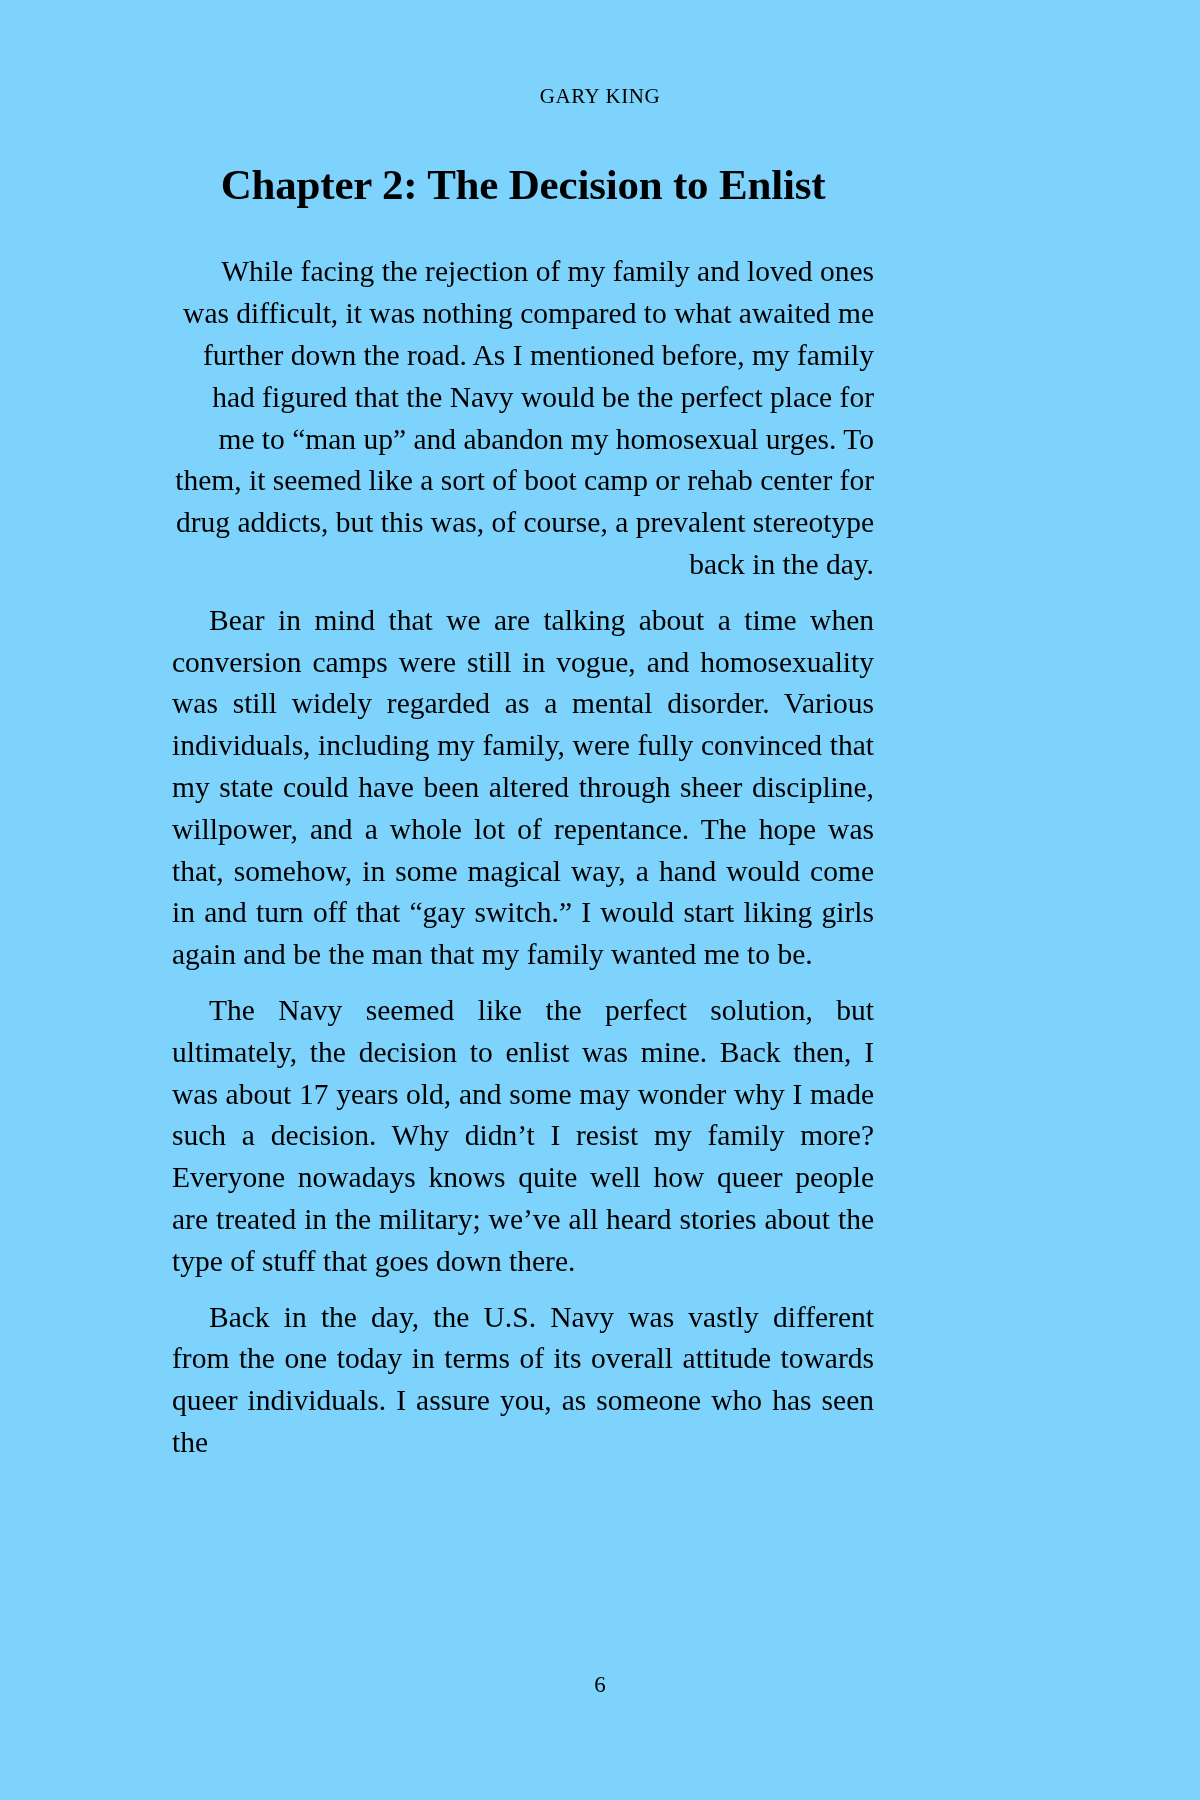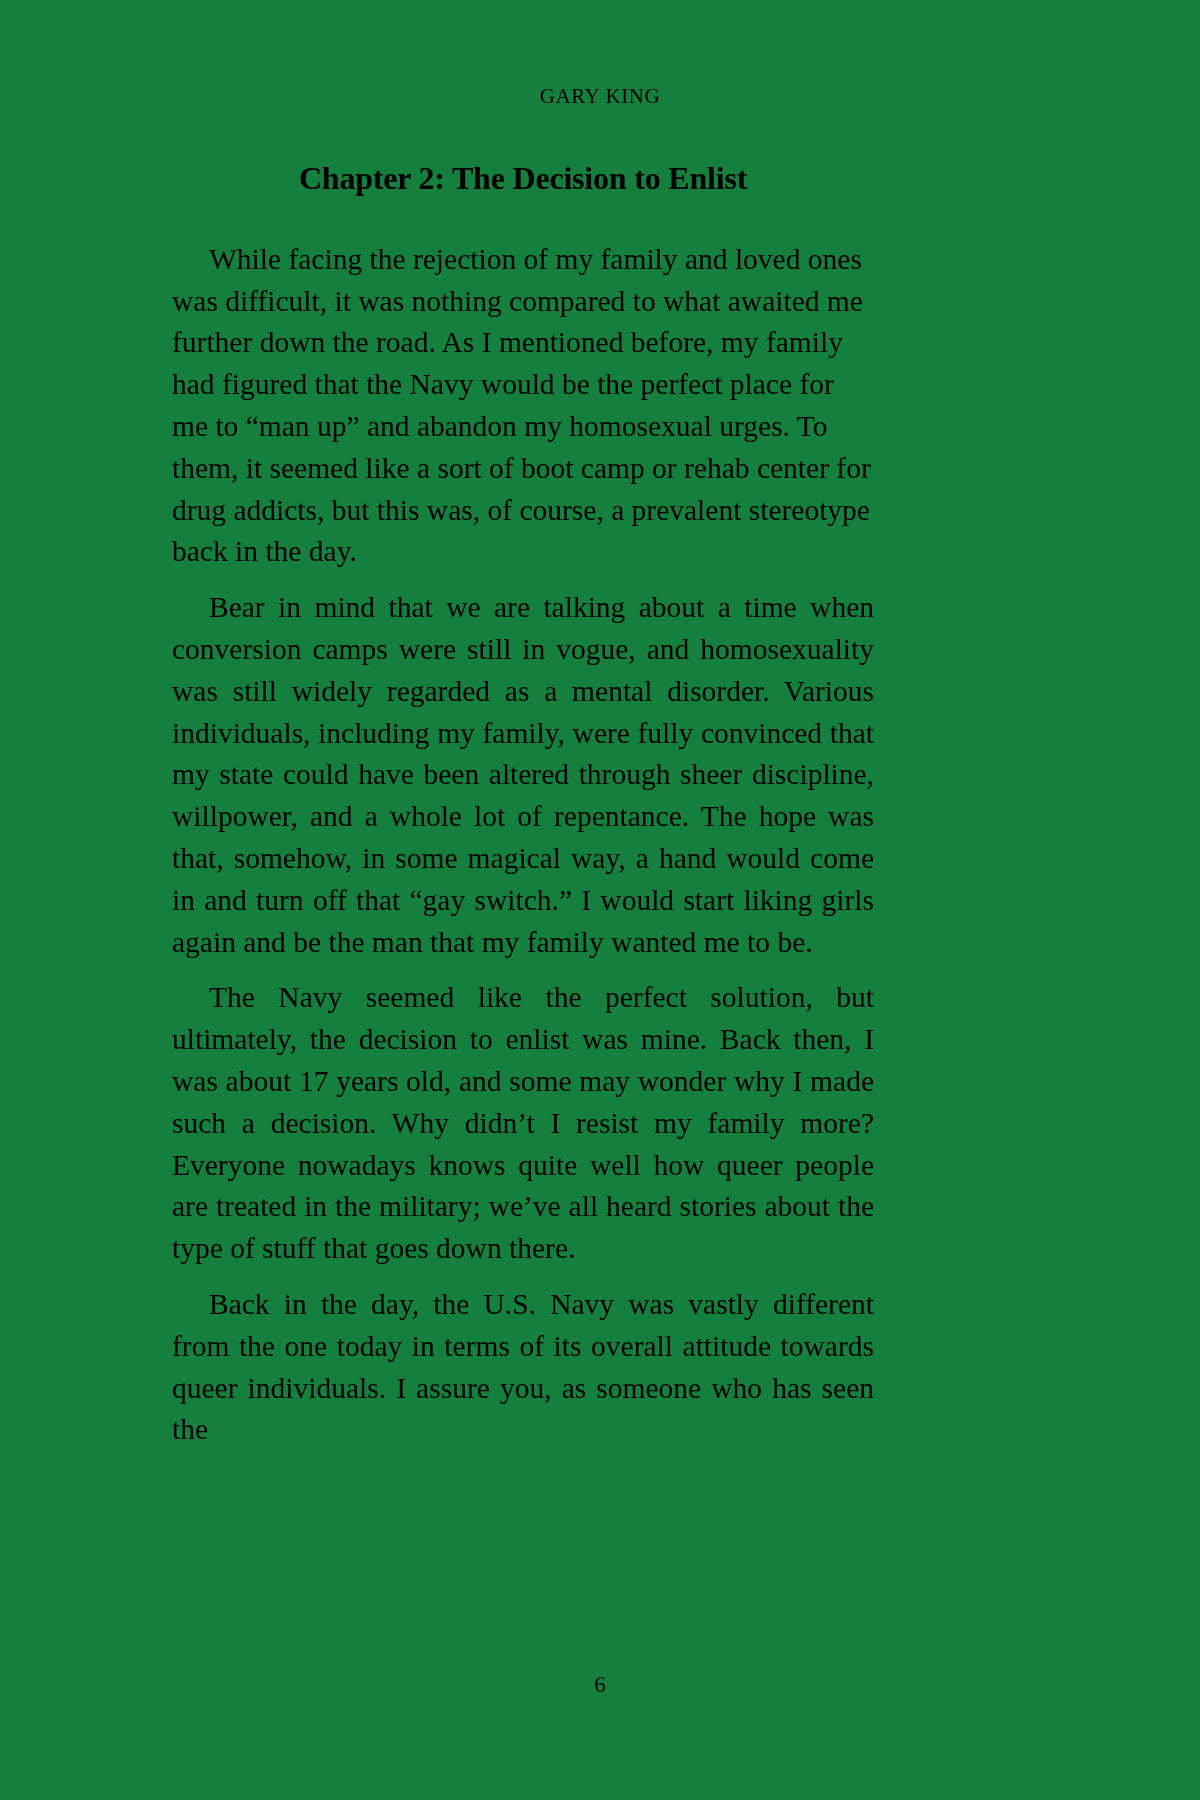"GARY KING" .page { background: #15803d -> #7dd3fc }
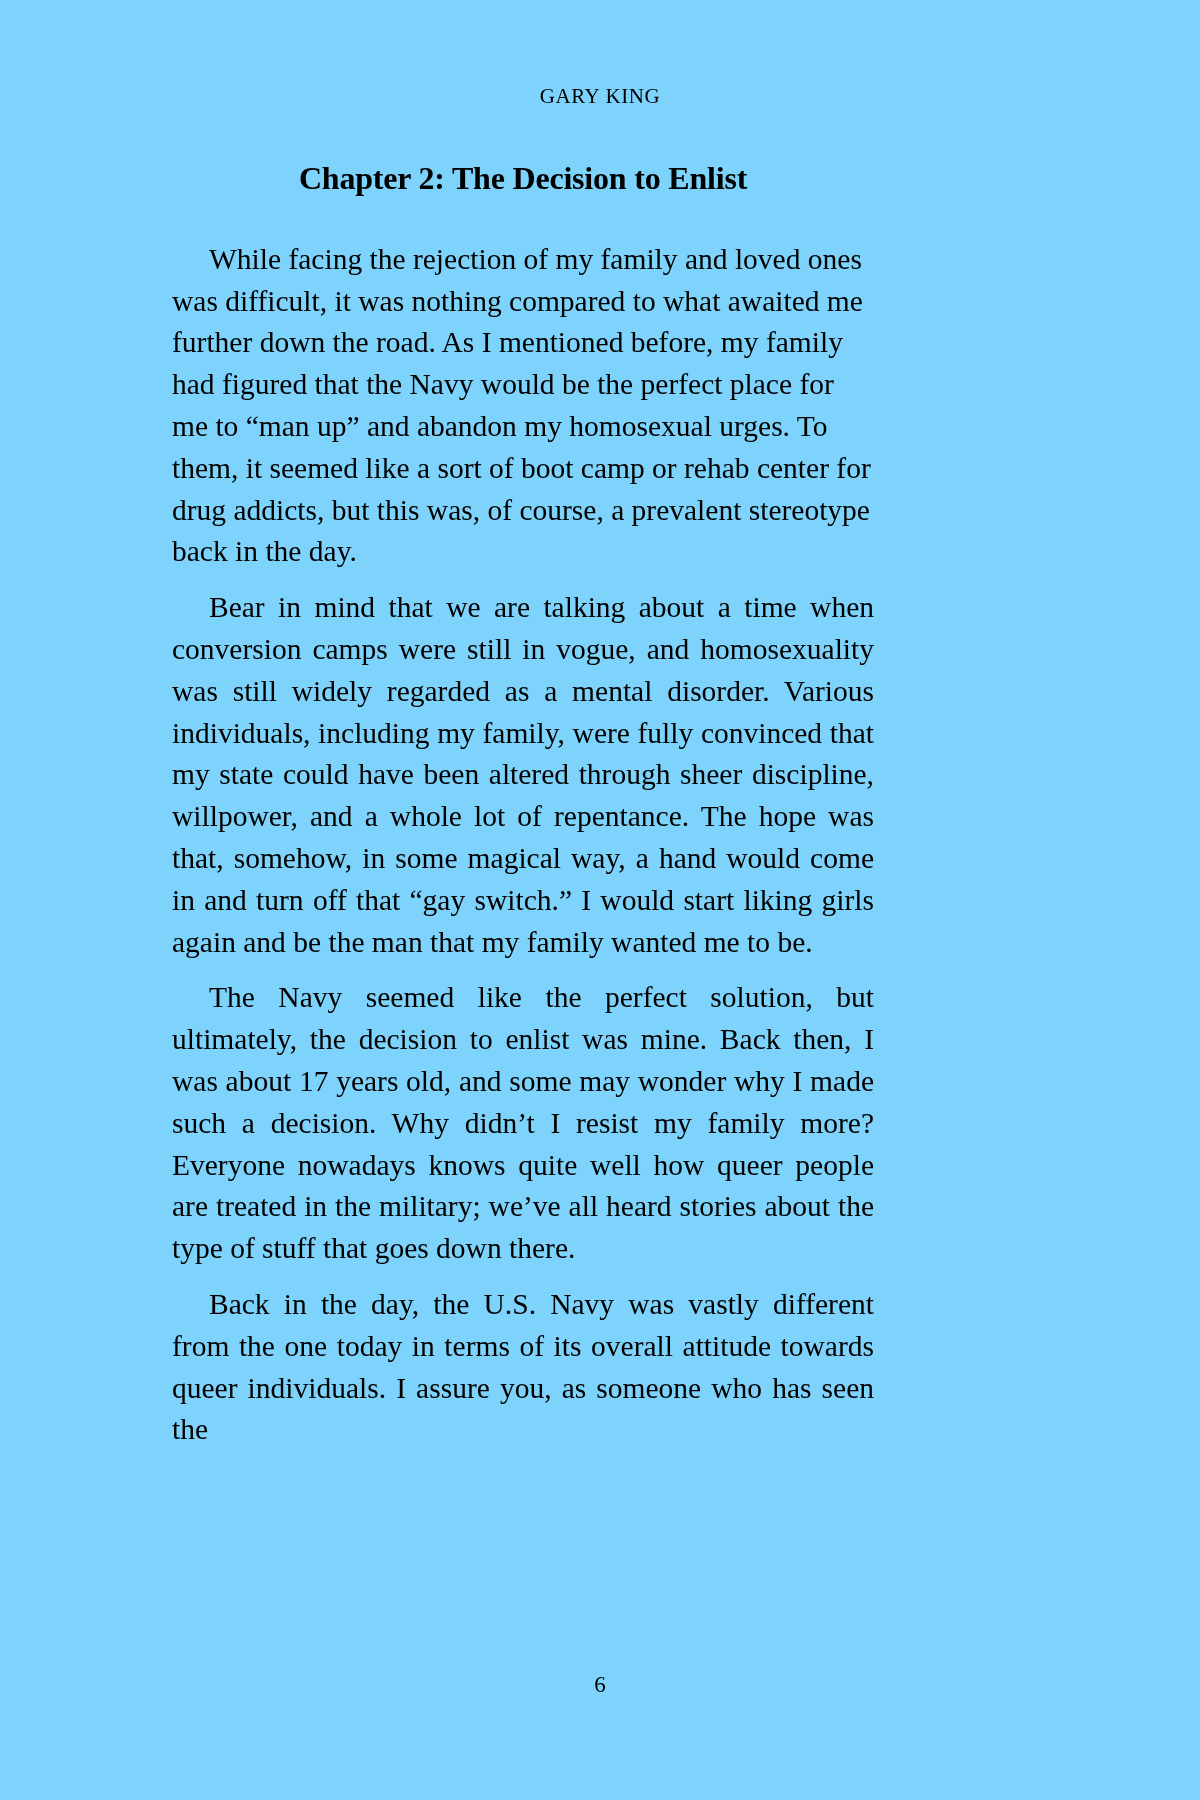"Chapter 2: The Decision to" .chapter-title { font-size: 32px -> 43px }
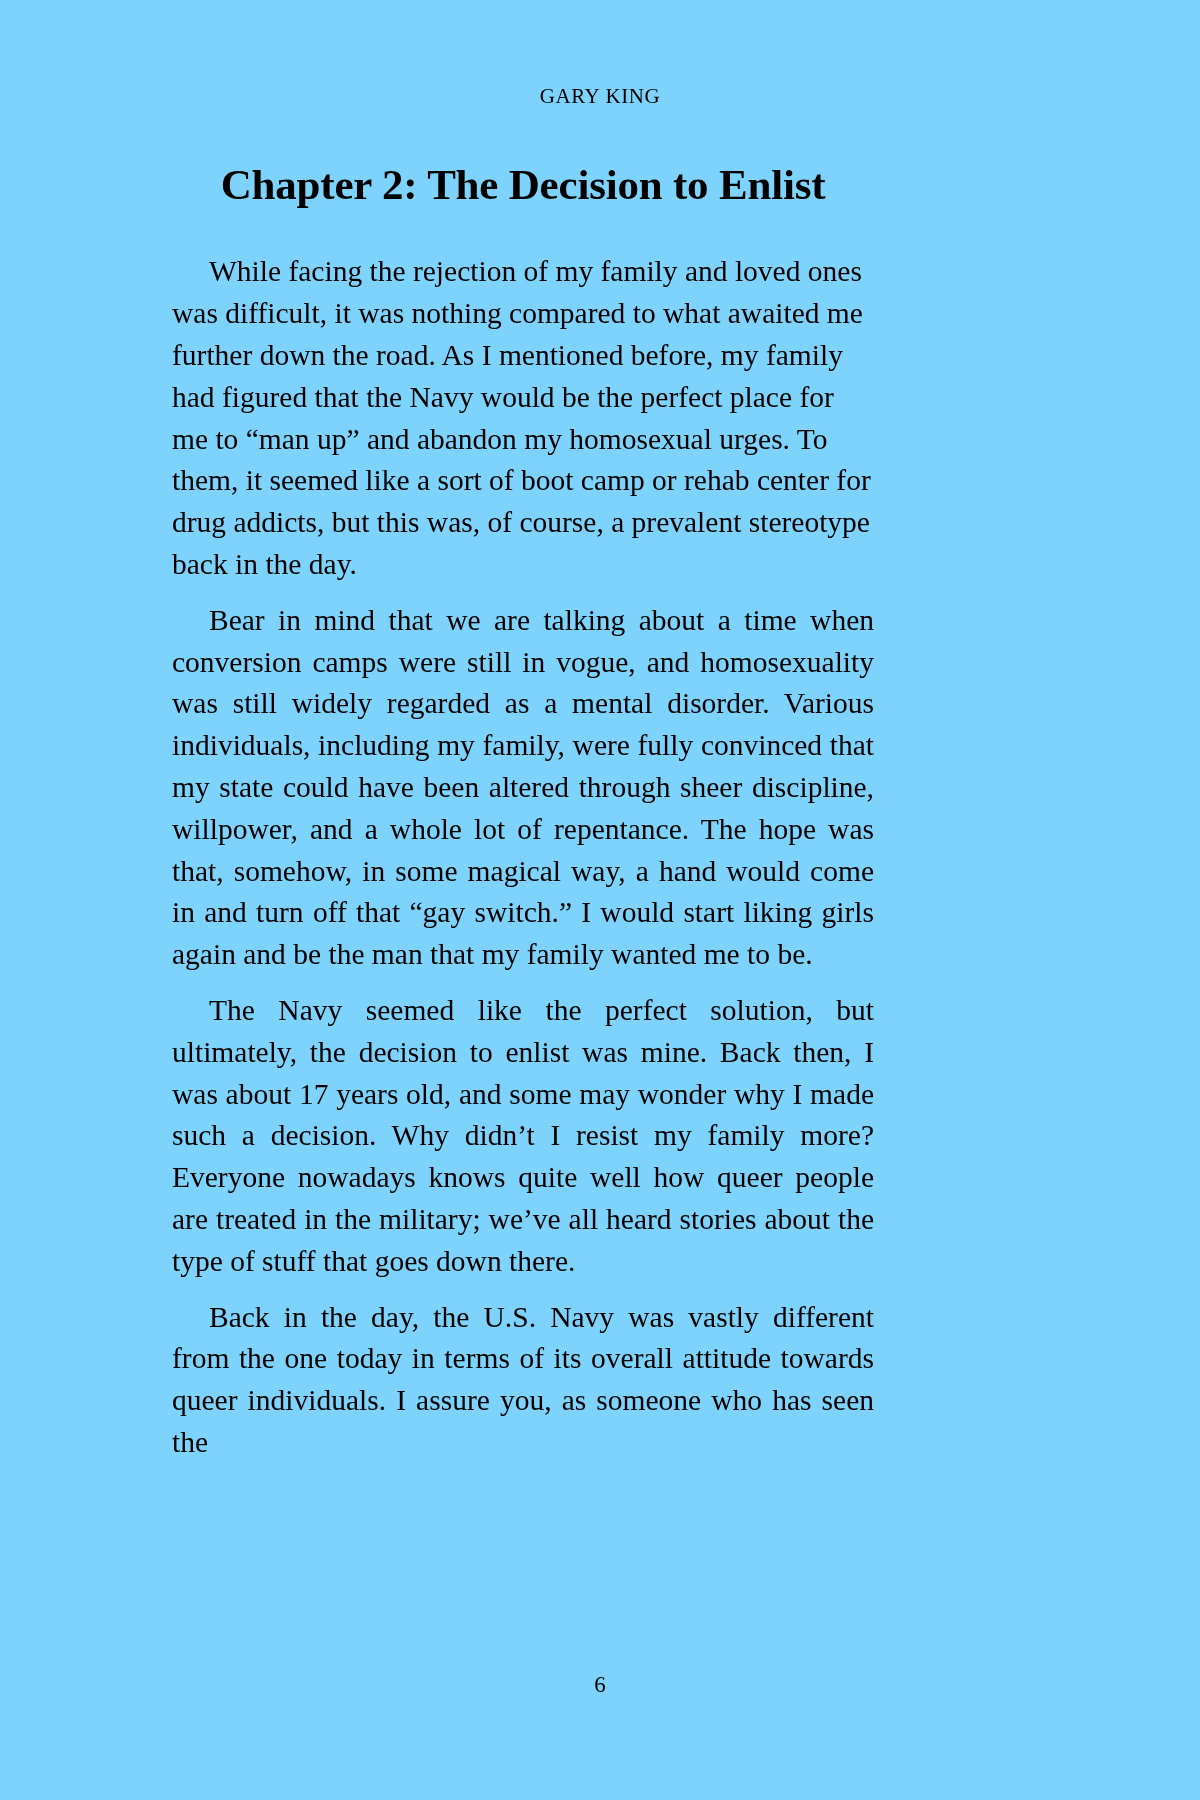"While facing the rejection of" p.para.ragged { text-align: left -> right }
